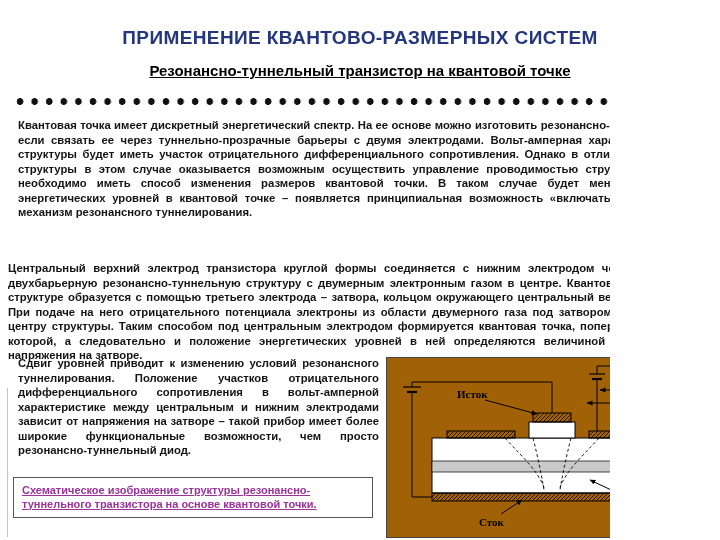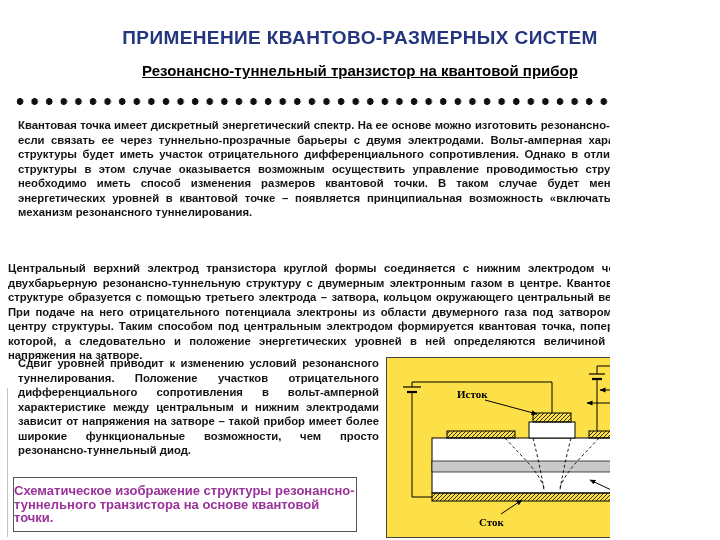"Резонансно-туннельный транзистор на" h2.subtitle { text: прибор -> точке }
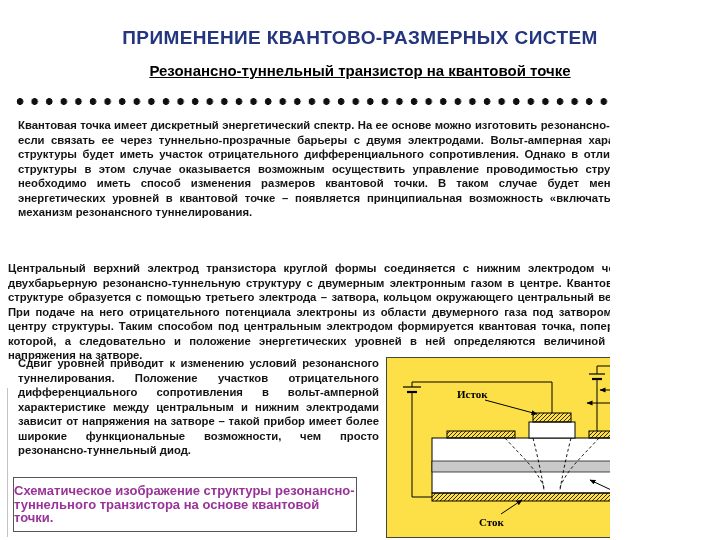"Исток" .figure { background: #fde047 -> #a16207 }
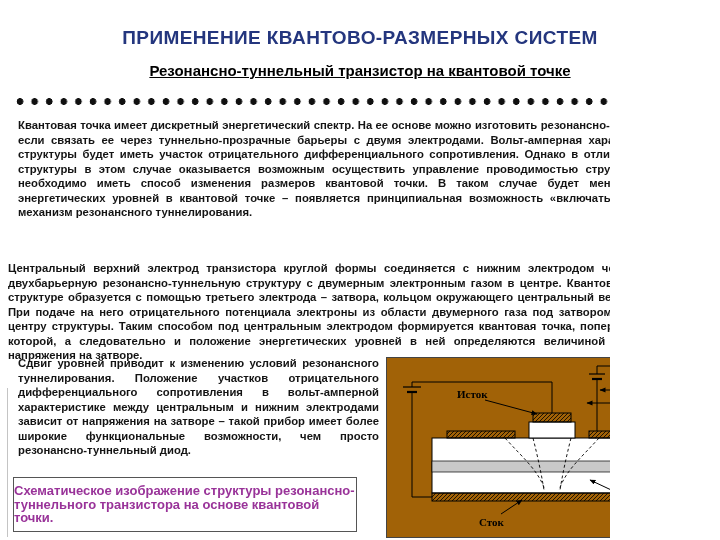"Схематическое изображение структуры" .caption { font-size: 13px -> 11px; padding: 6px 0 -> 6px 8px; text-decoration: none -> underline }
